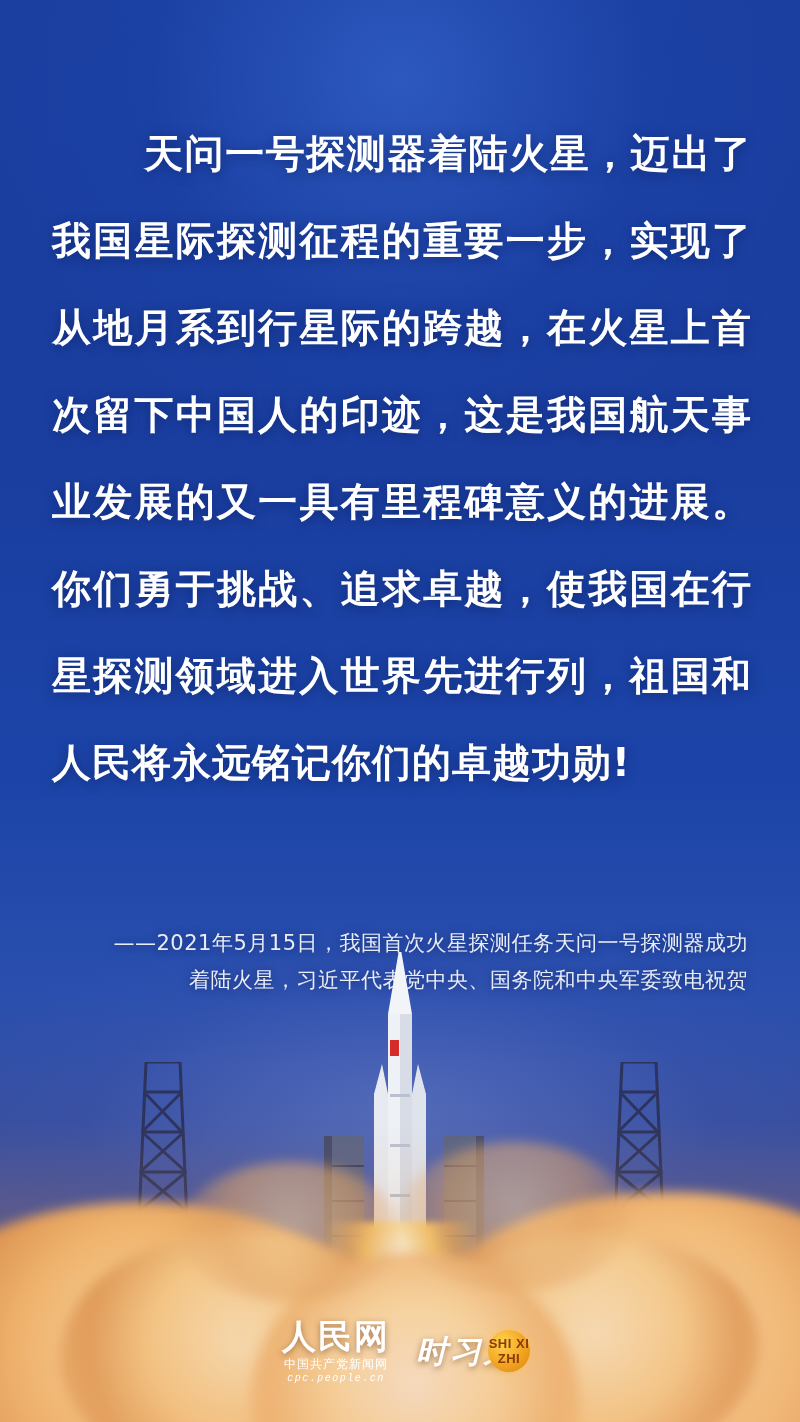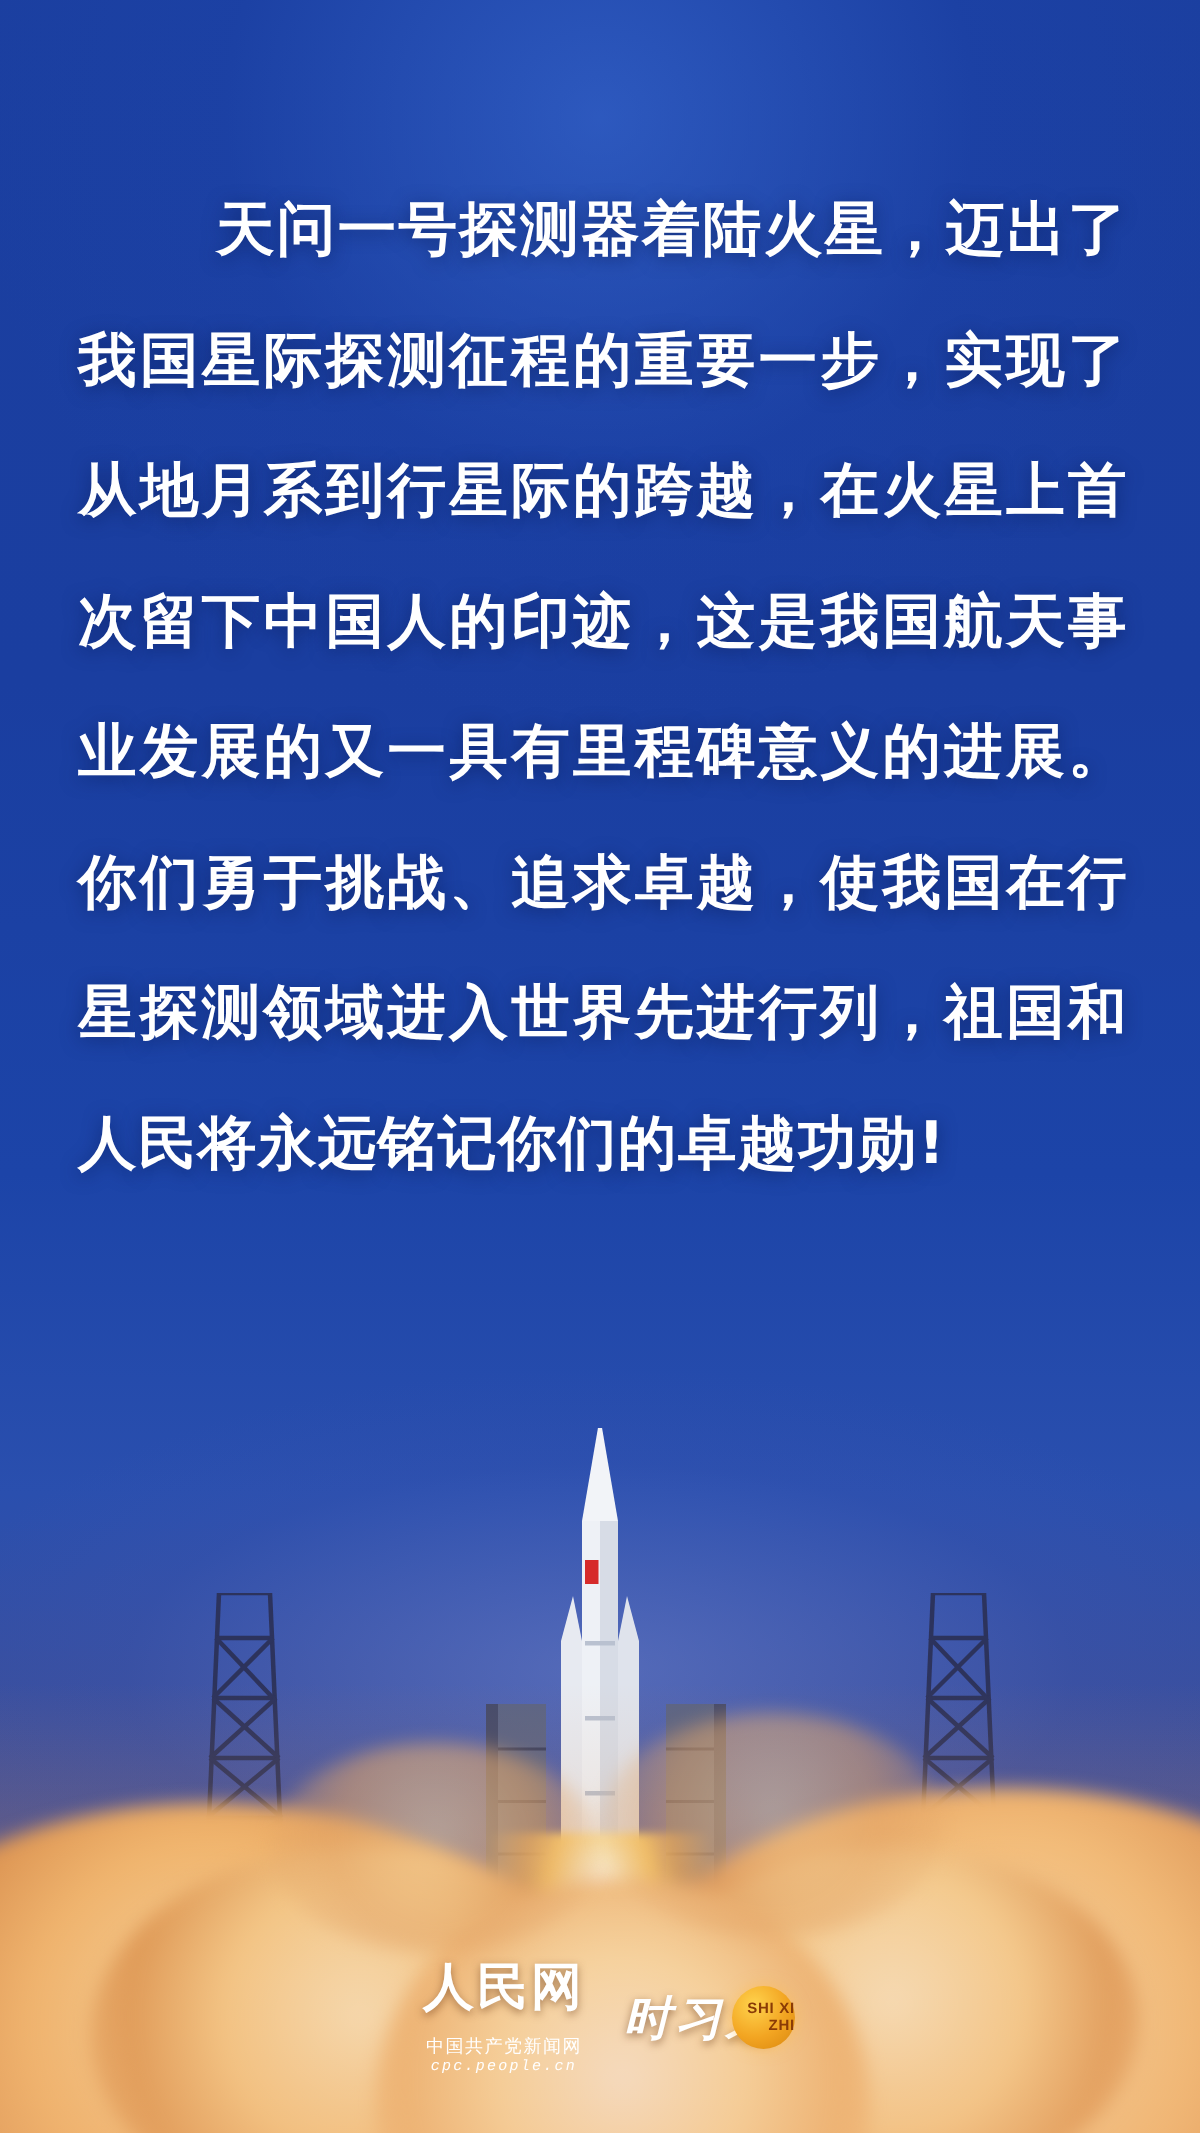"——2021年5月15日，我国首次火星探测任务天问一号探测器成功着陆火星，习近平" div.attribution { html: none -> <div>——2021年5月15日，我国首次火星探测任务天问一号探测器成功着陆火星，习近平代表党中央、国务院和中央军委致电祝贺</div> }
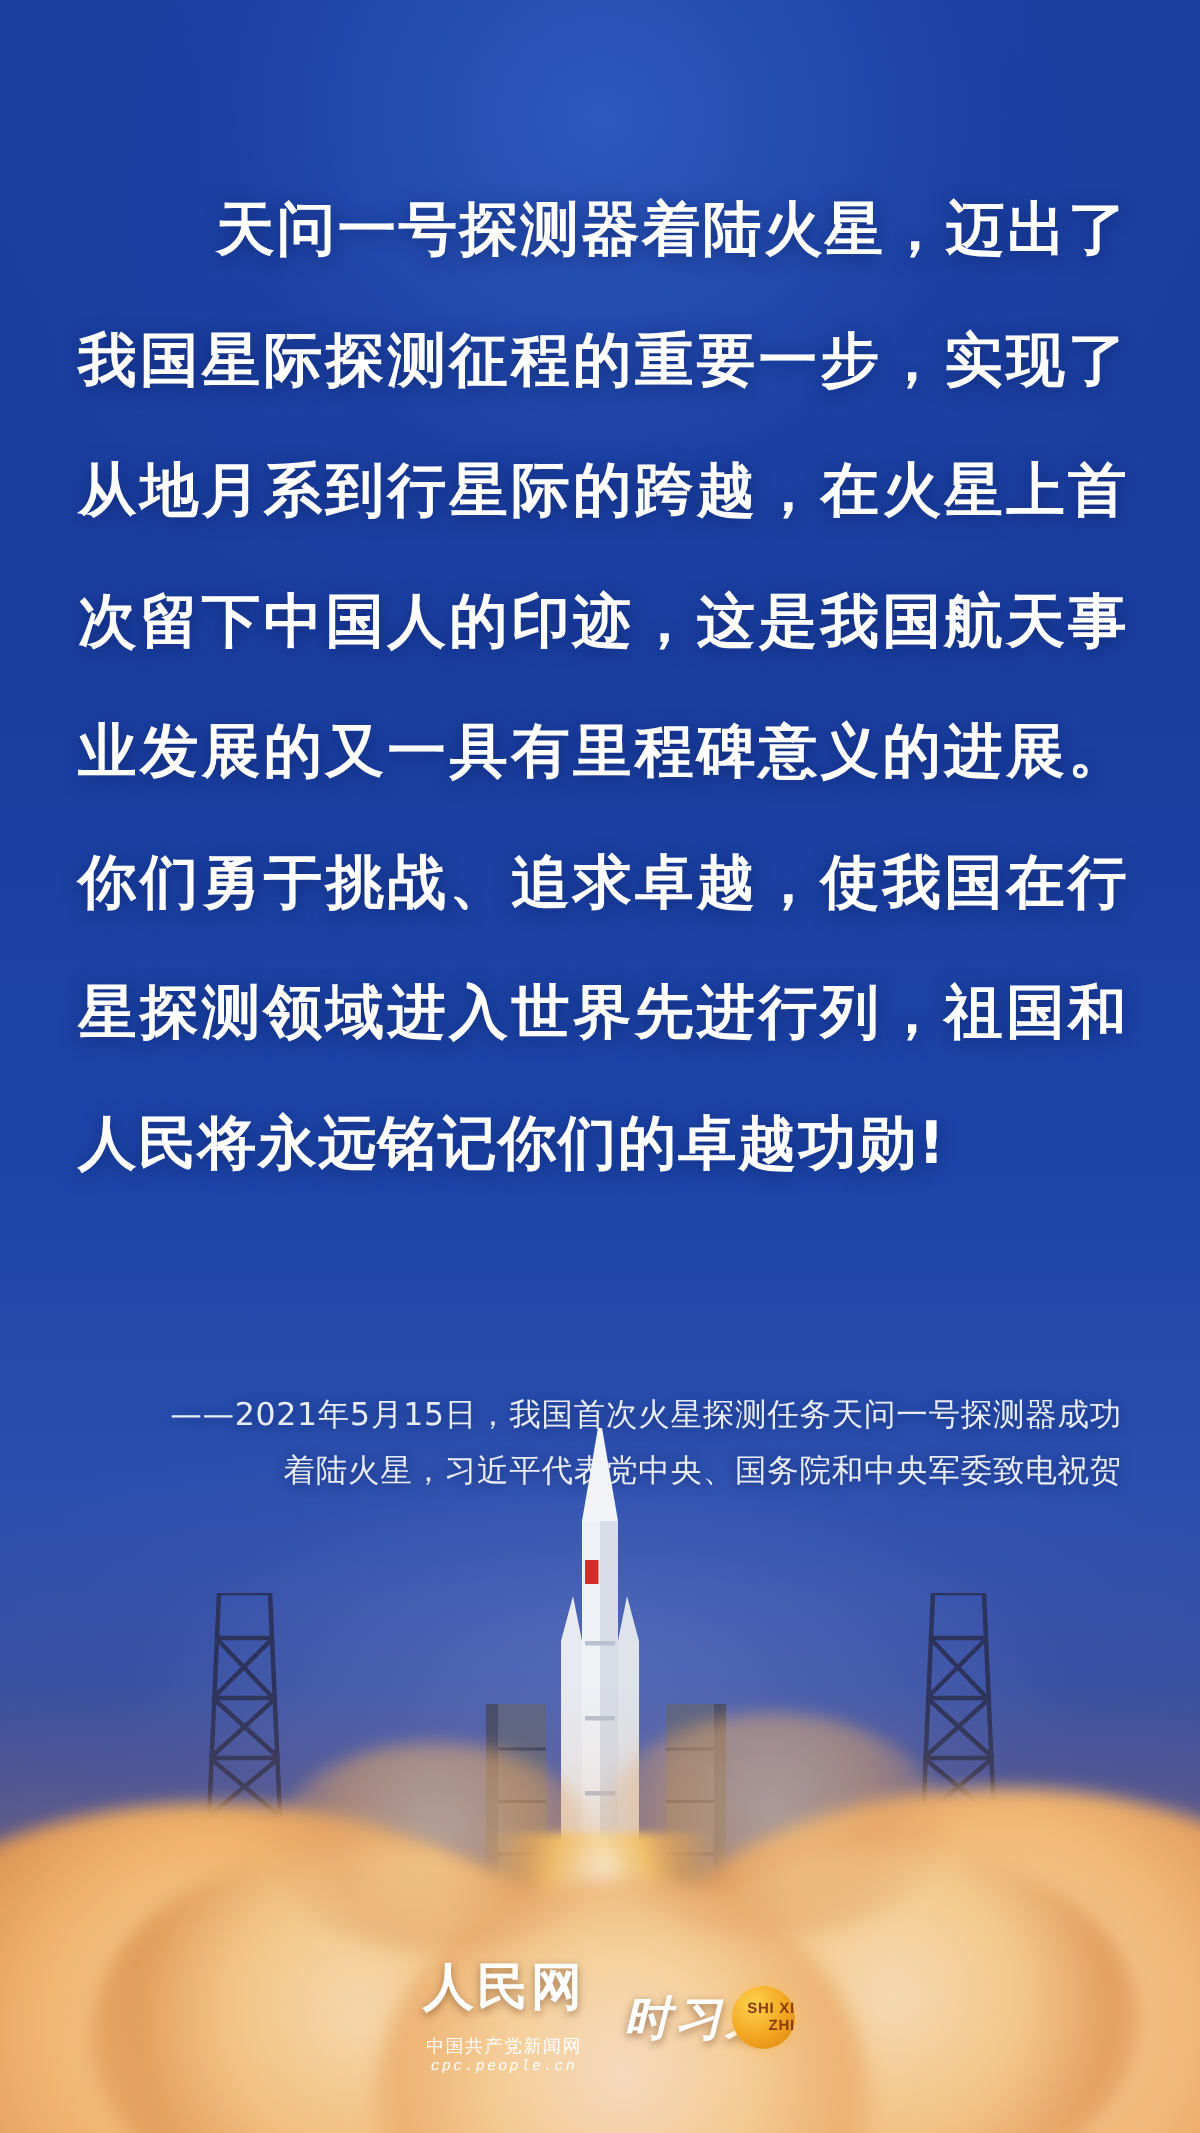"SHI XI ZHI" .shixizhi .seal span { font-size: 10px -> 13px; text-align: right -> center }
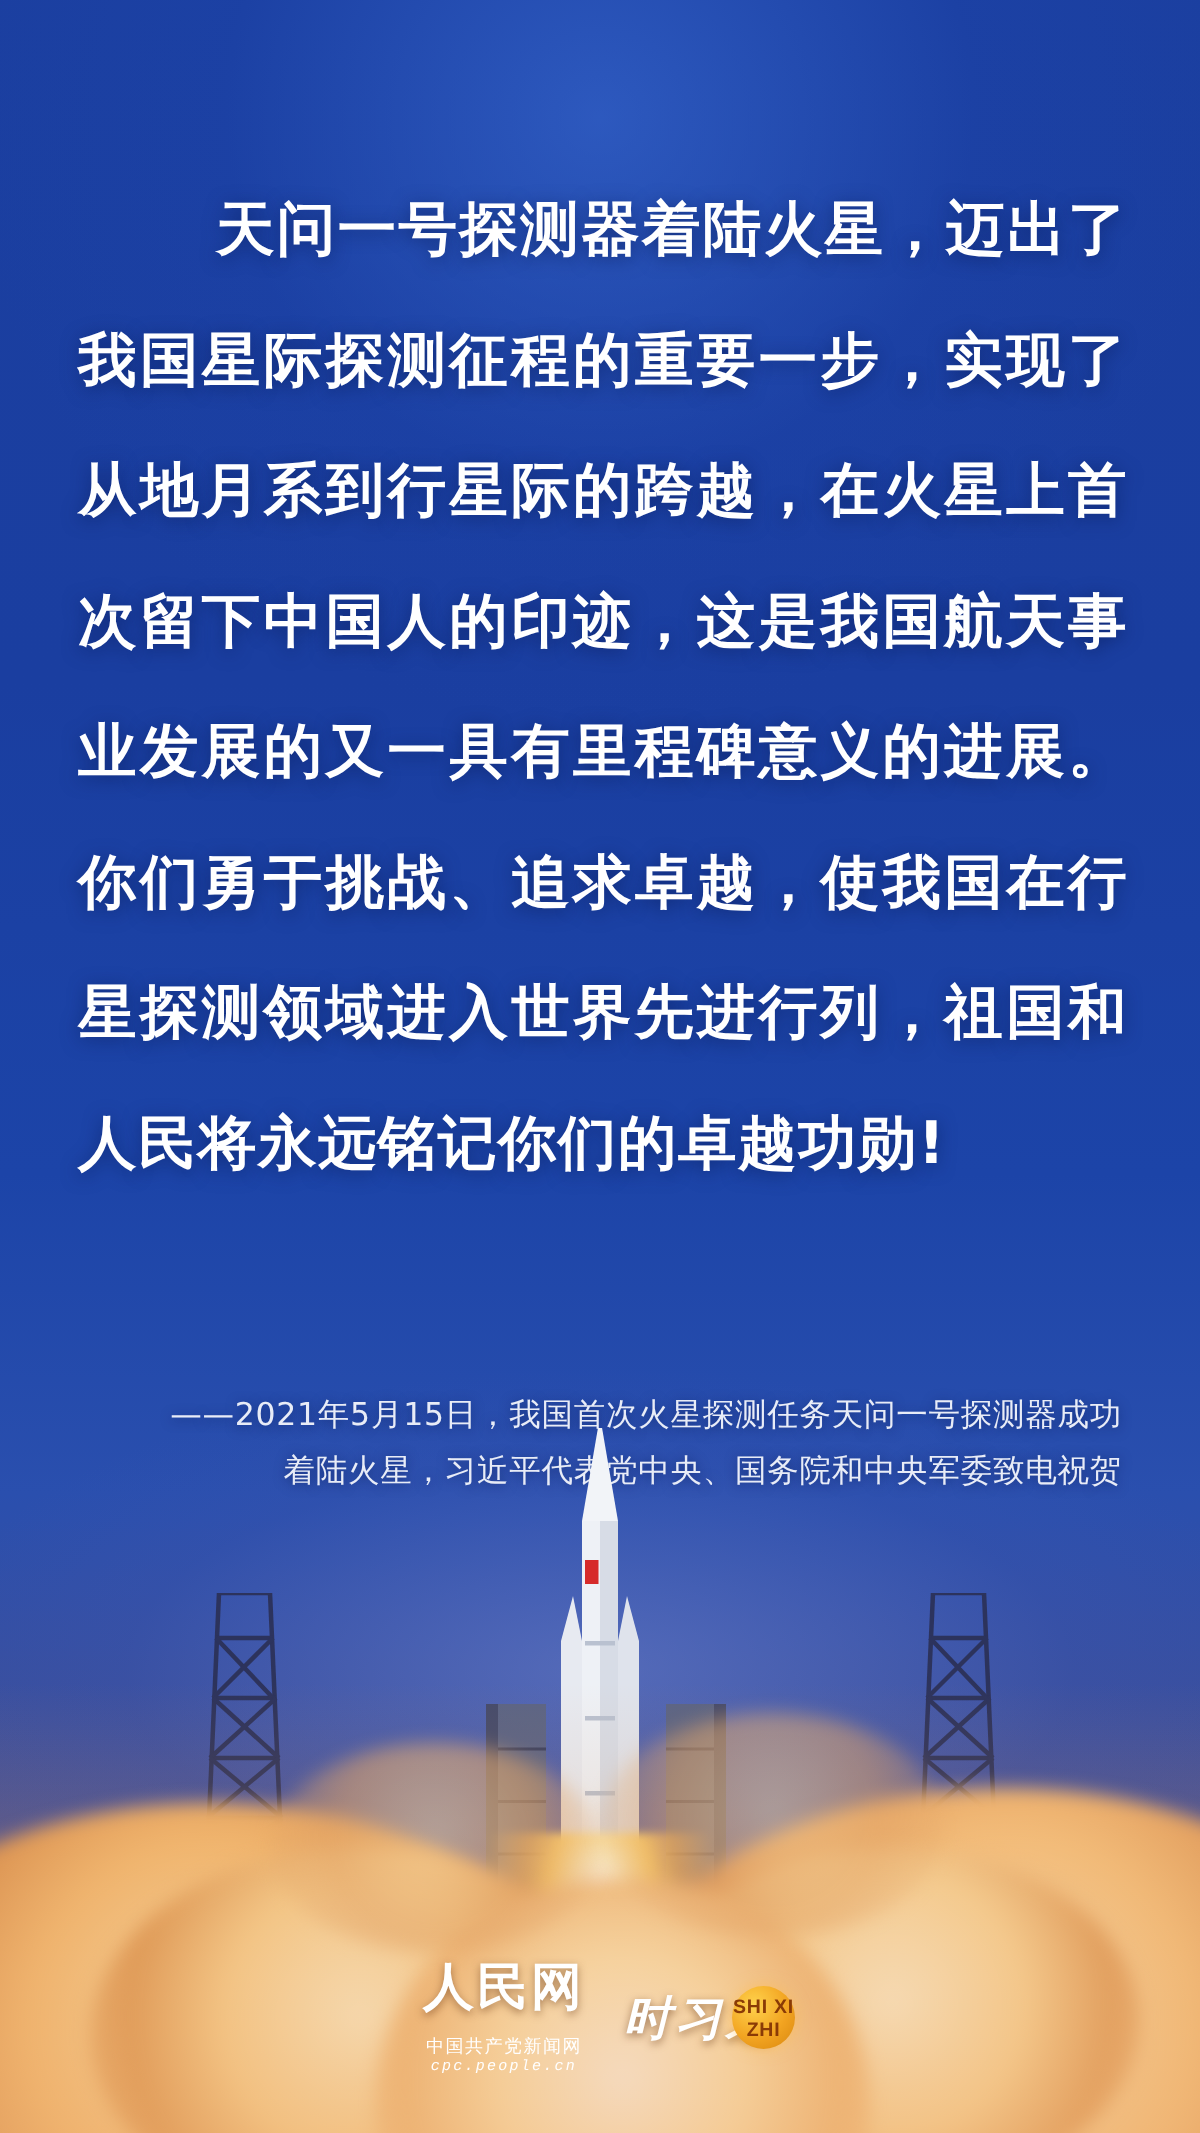"中国共产党新闻网" .people-logo .sub { margin-top: 16px -> 5px }
